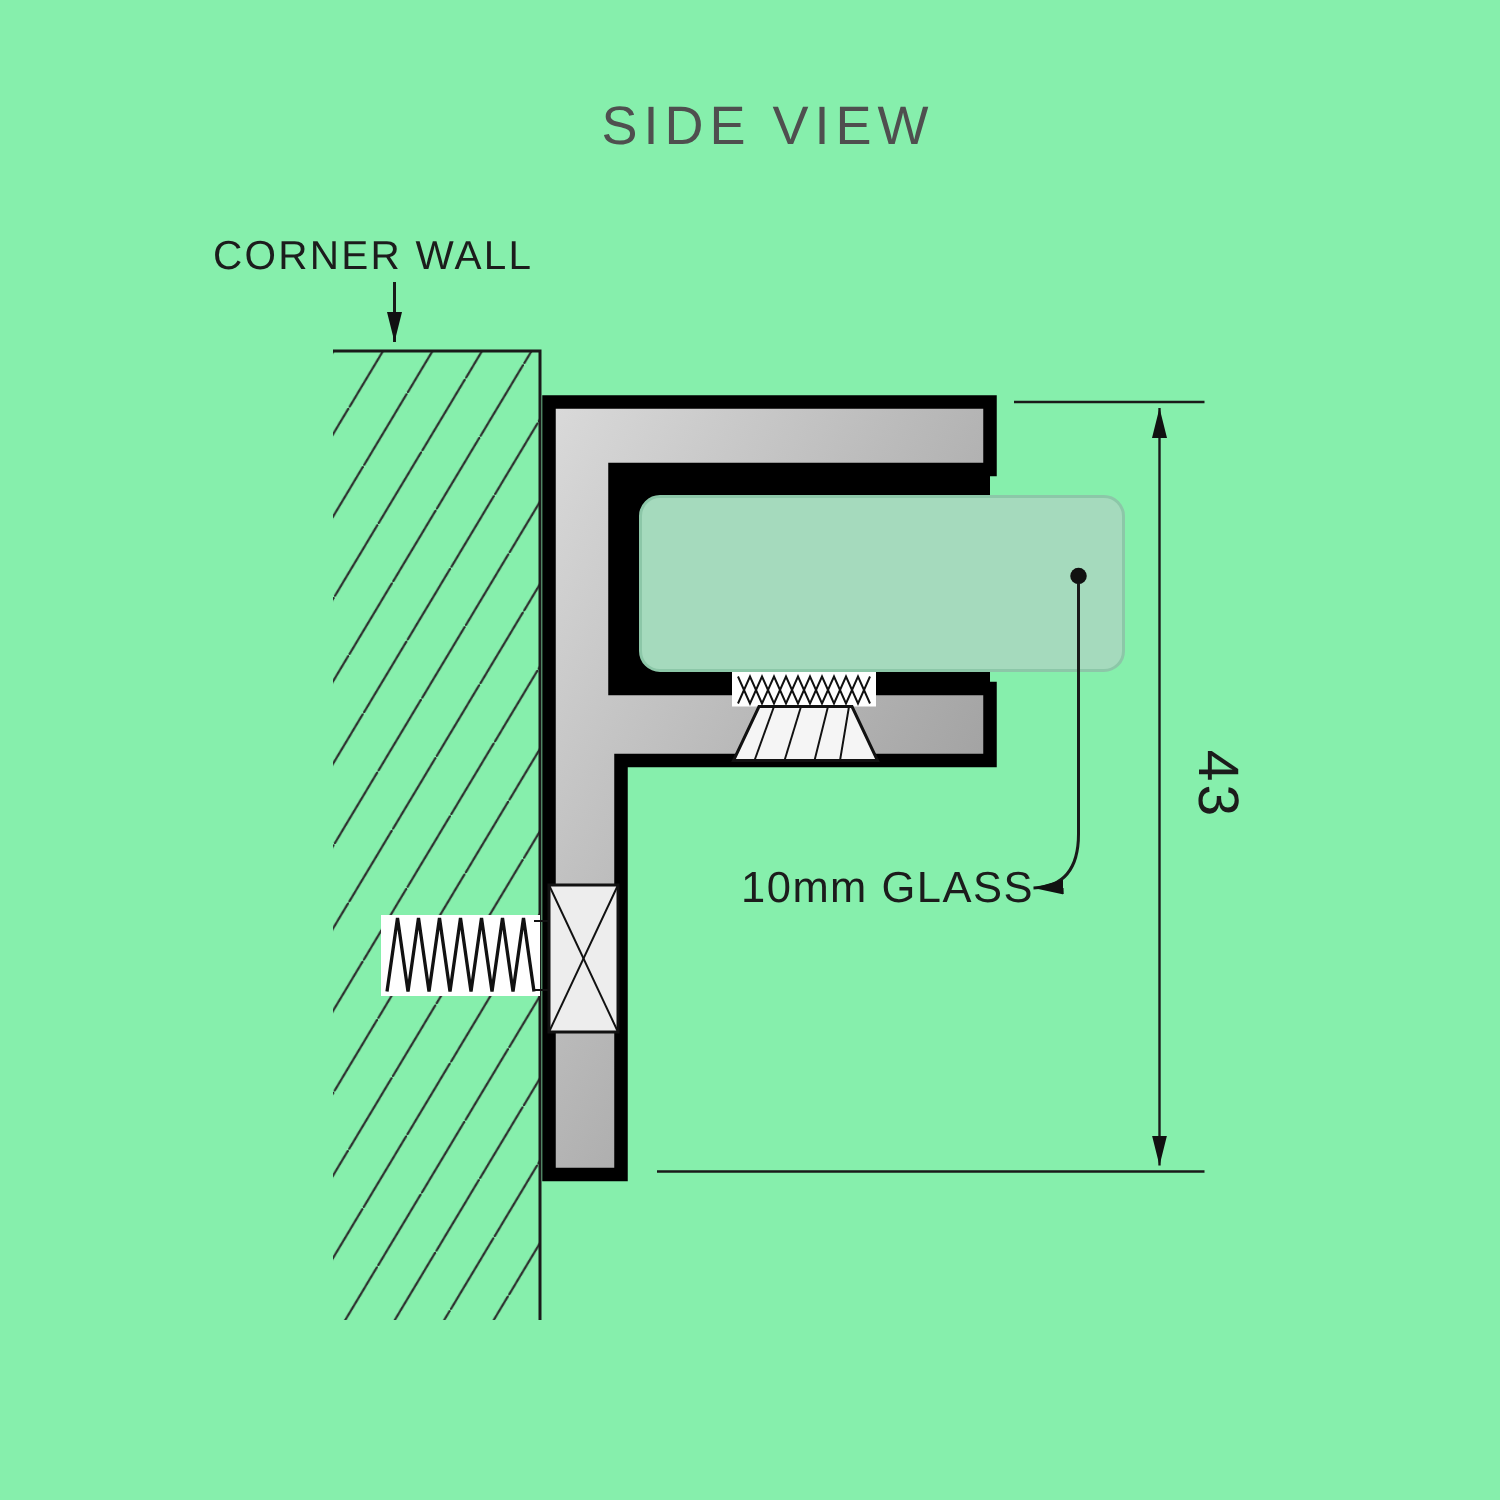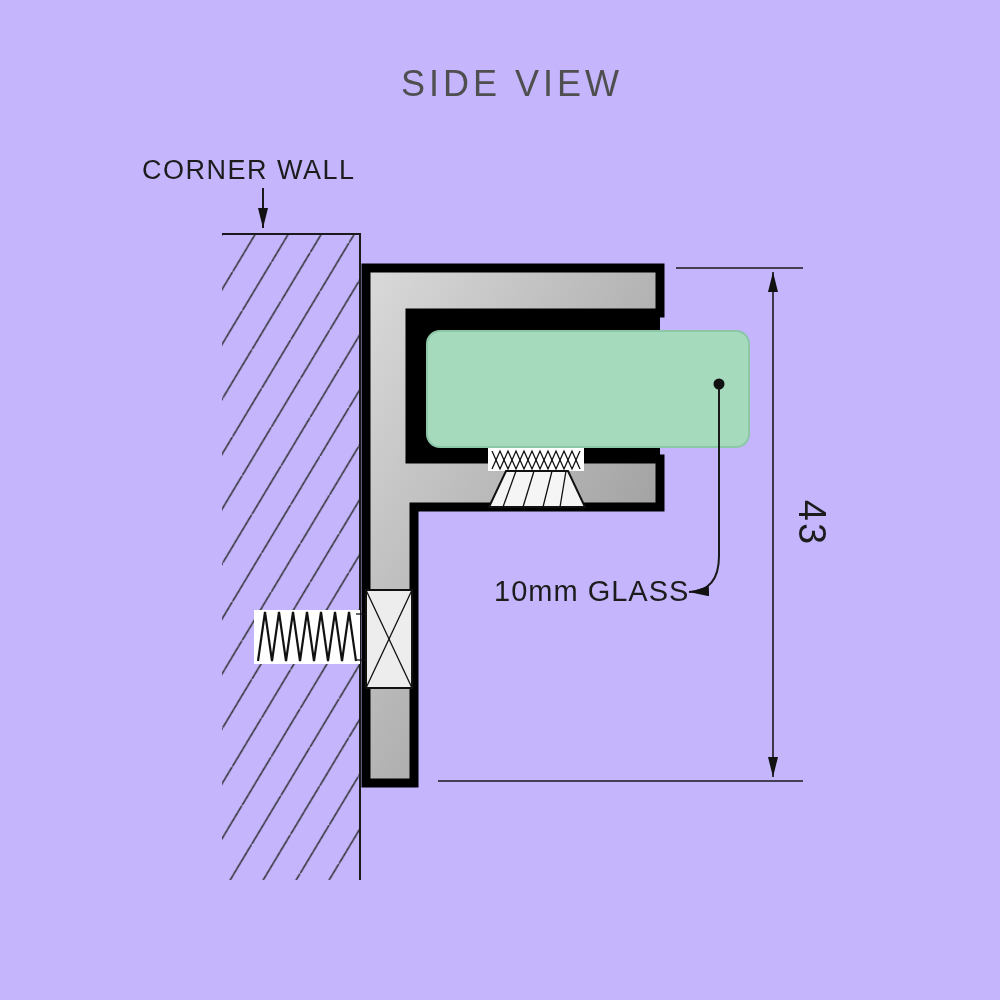"SIDE VIEW" .page { background: #c4b5fd -> #86efac }
